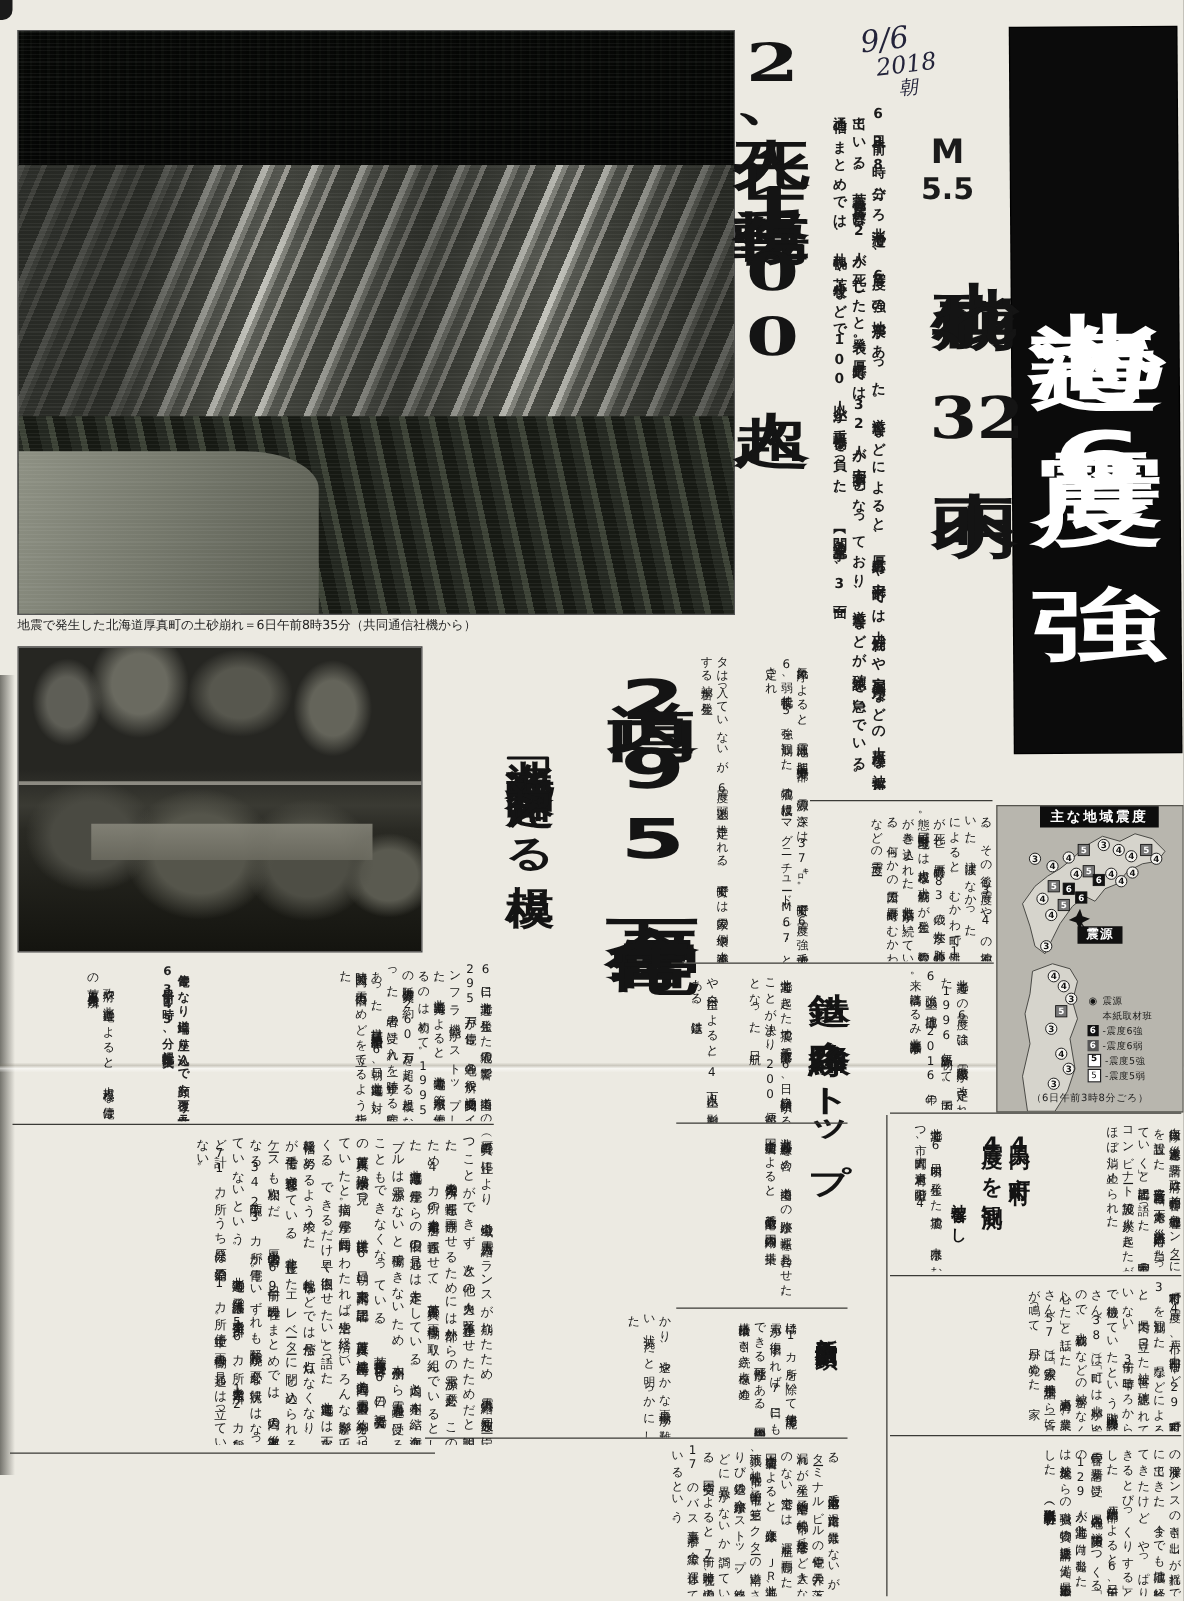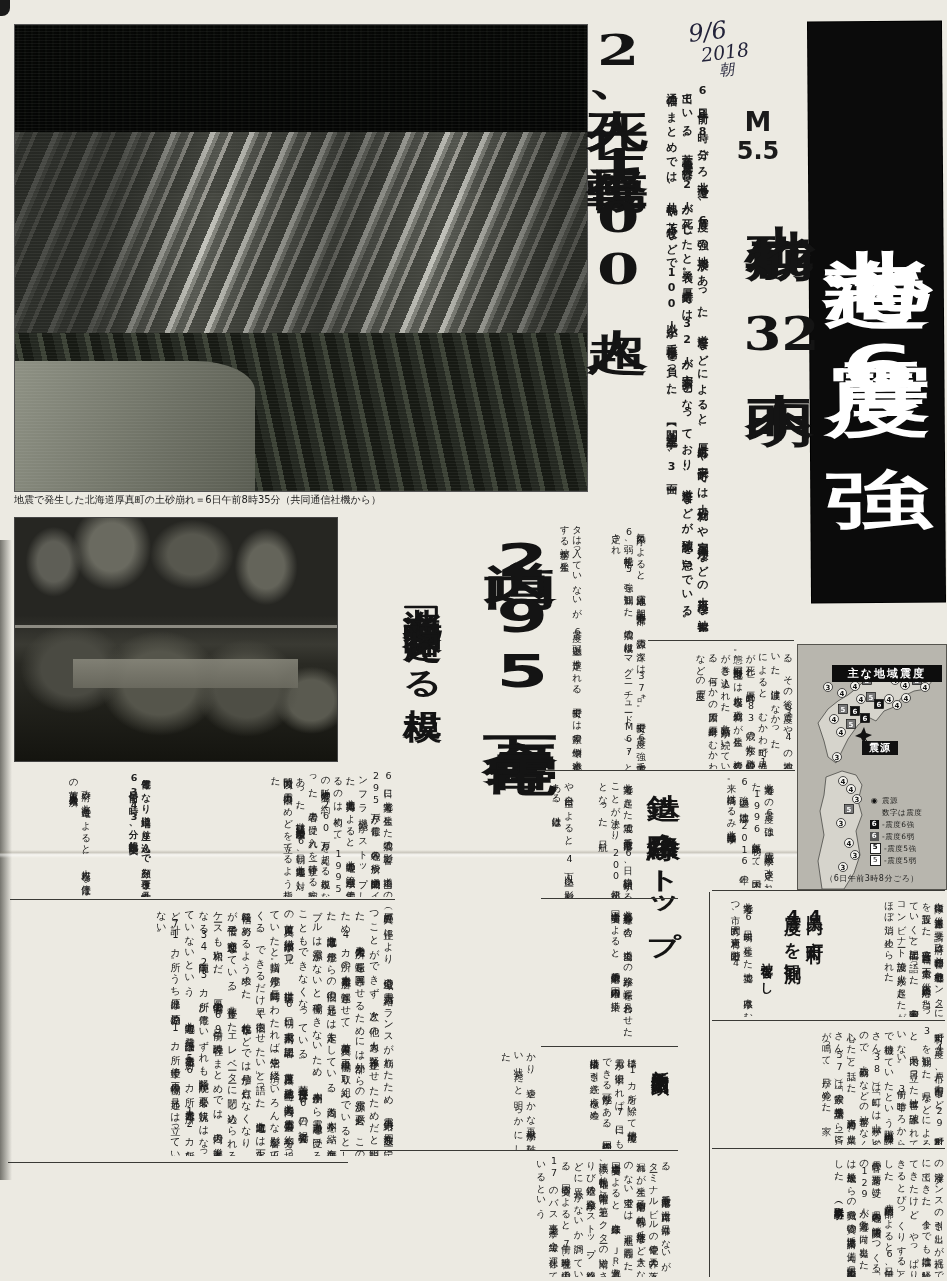"主な地域震度" div.abs { top: 20px -> 0; width: 110px -> 95px }
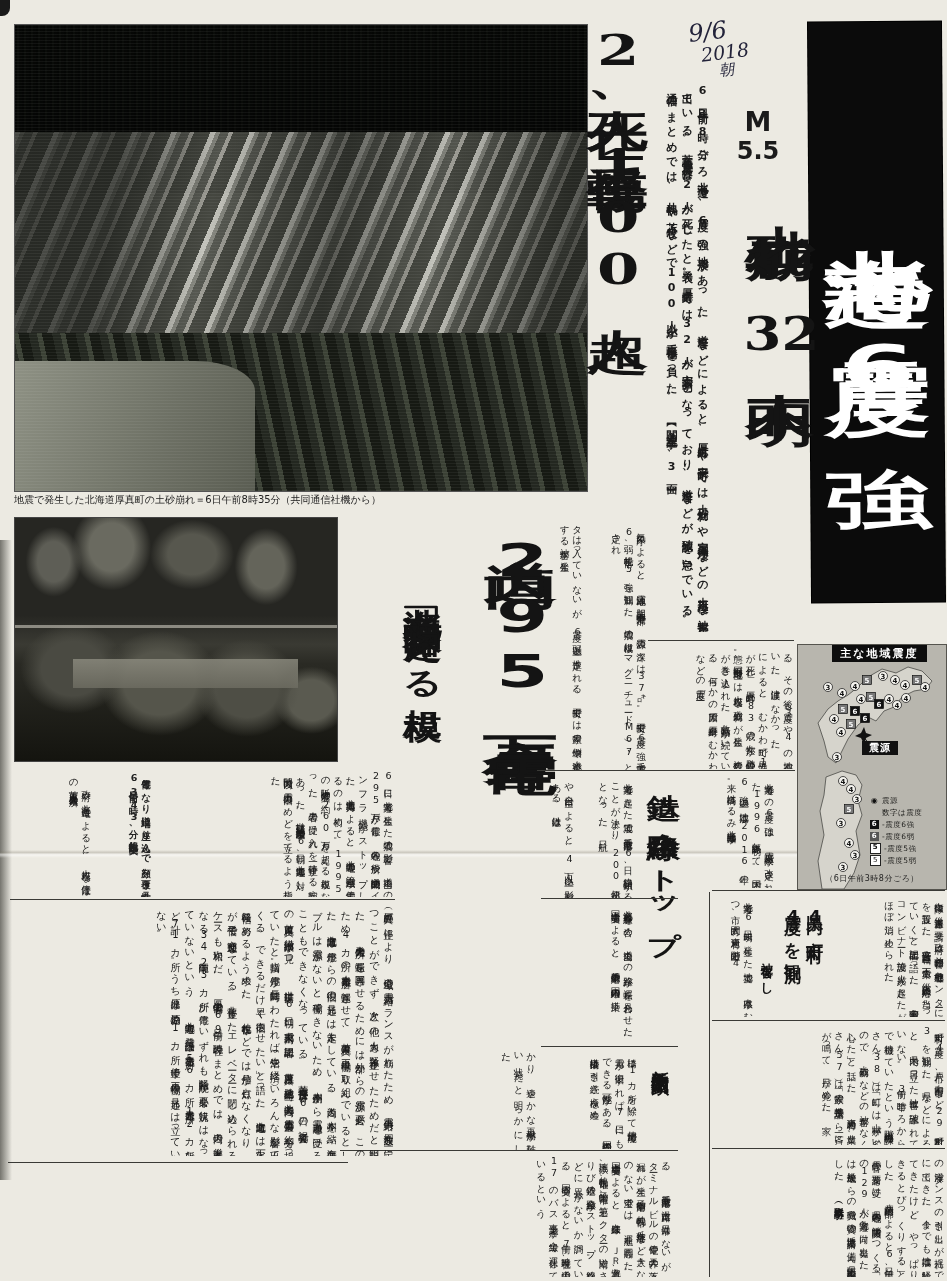"数字は震度" span { text: 数字は震度 -> 本紙取材班 }
